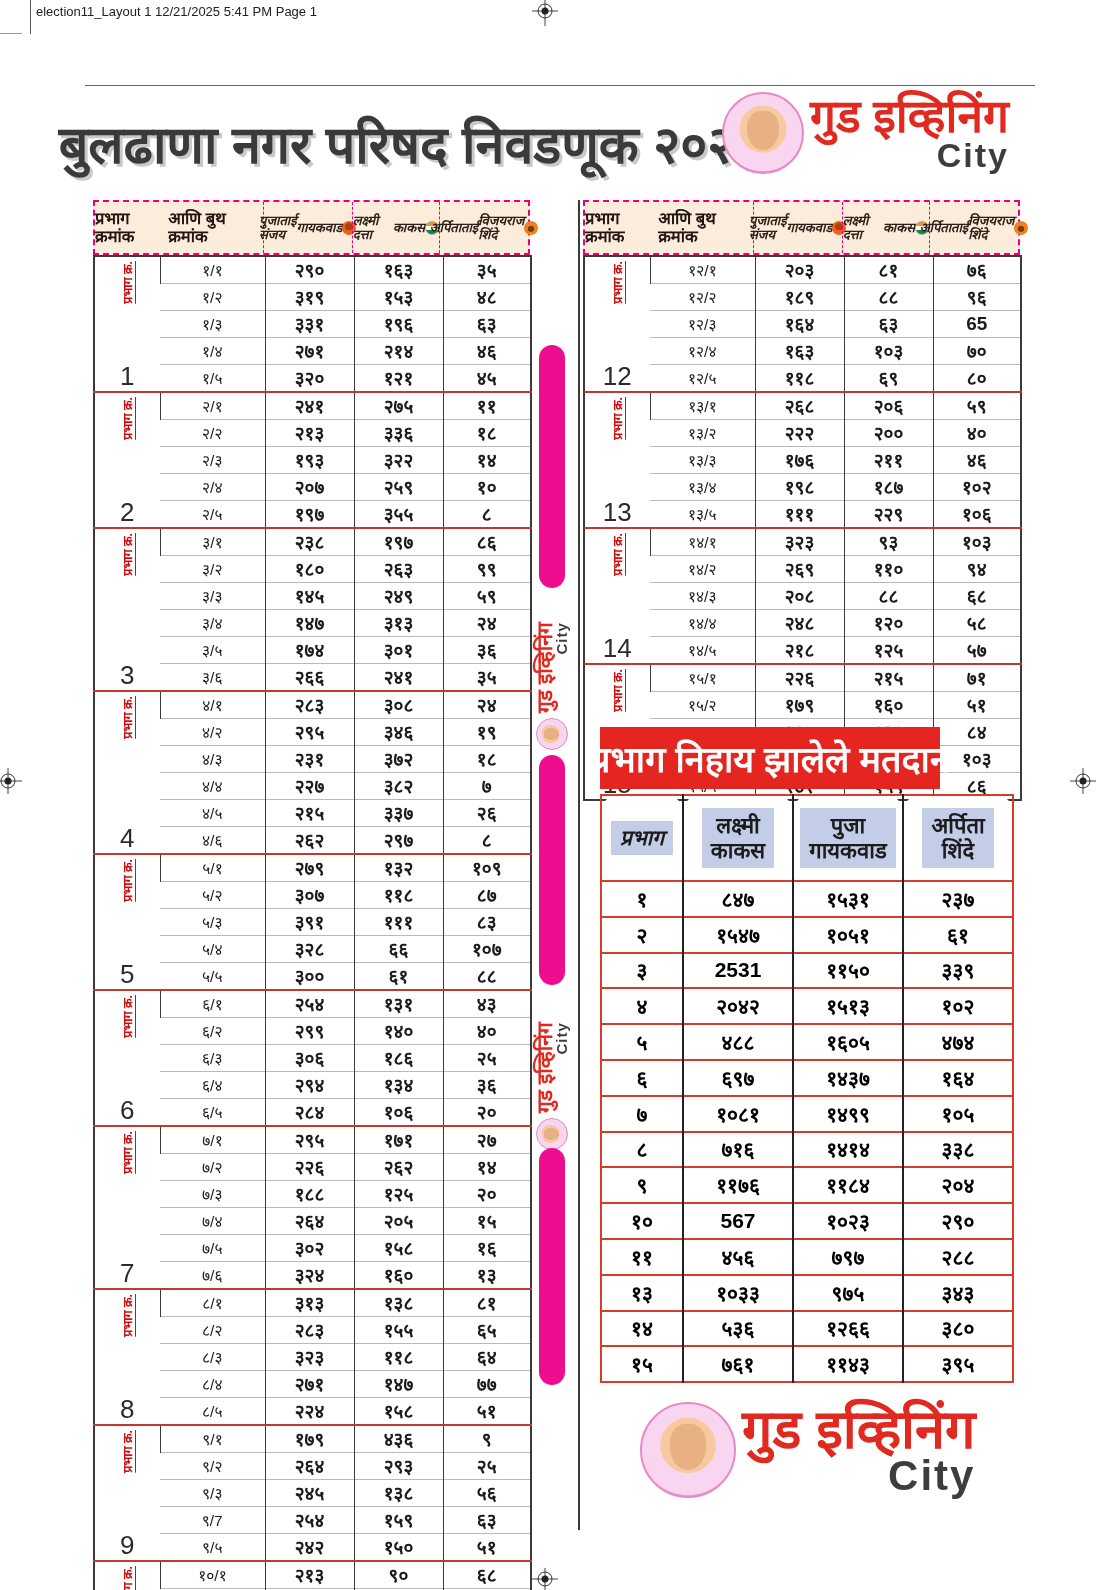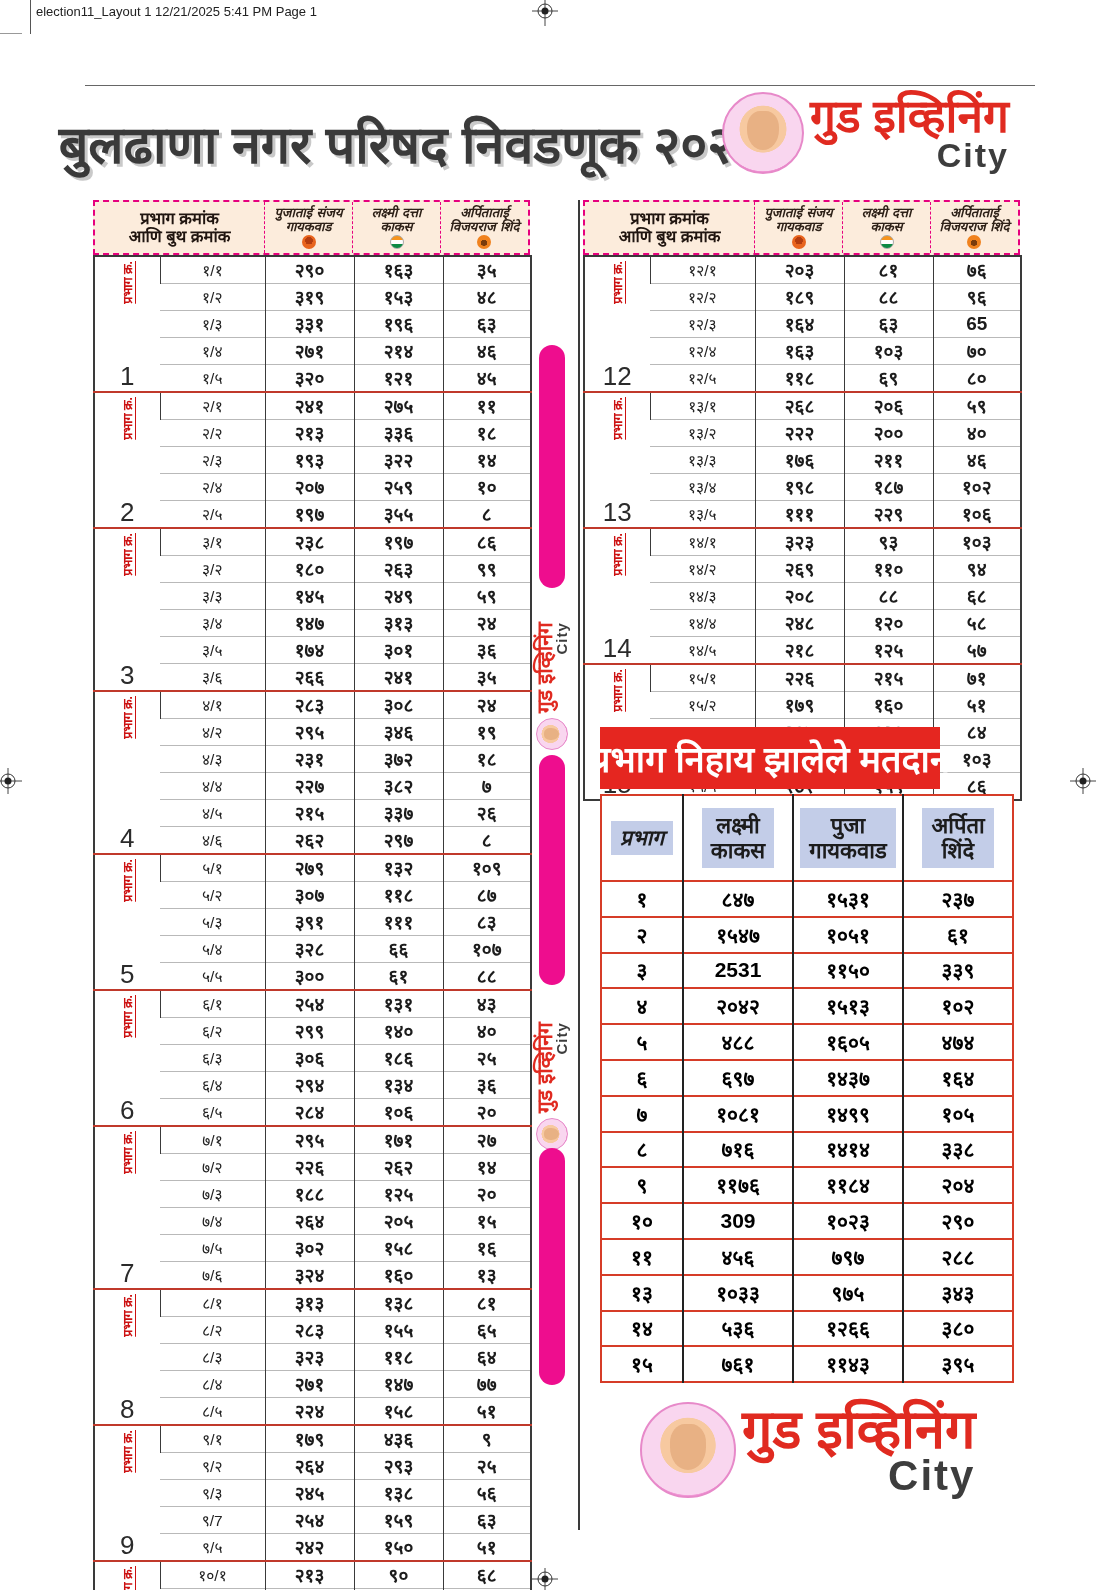"प्रभाग क्रमांक" .bh-cell { flex-direction: column -> row }
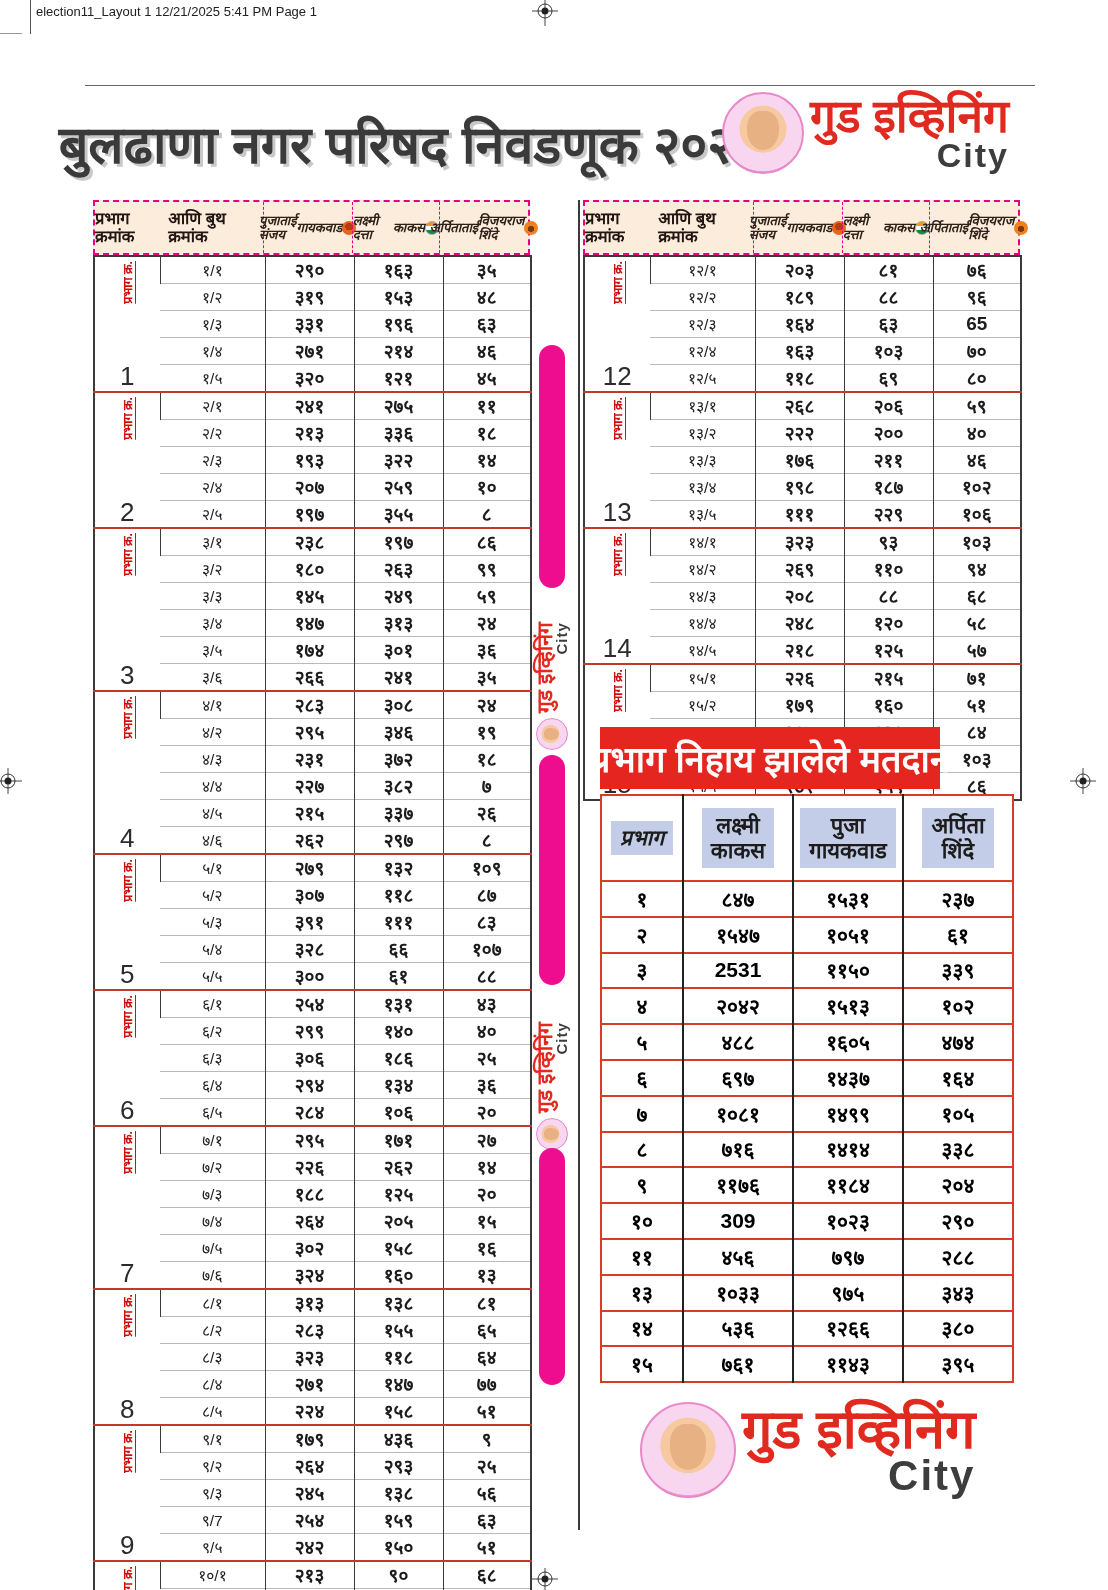"प्रभाग" table.sum-table tr:first-child td { border-radius: none -> 17px }
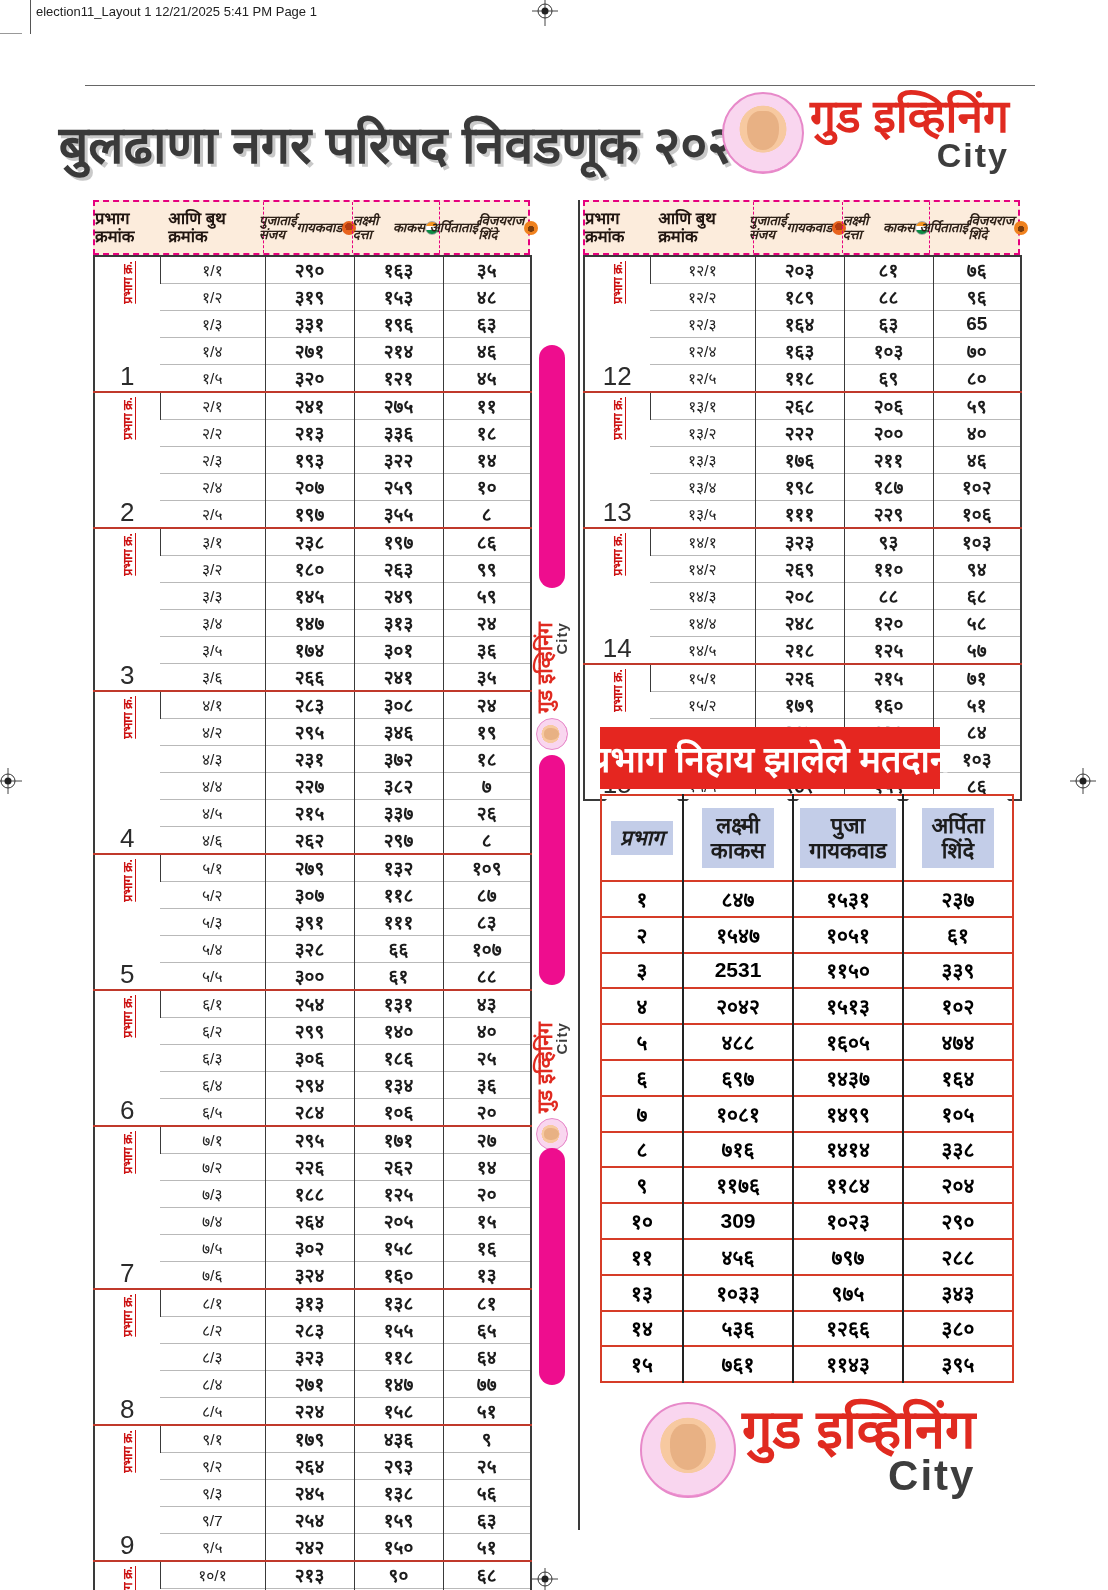"309" td.sum-vote { text: 309 -> 567 }
